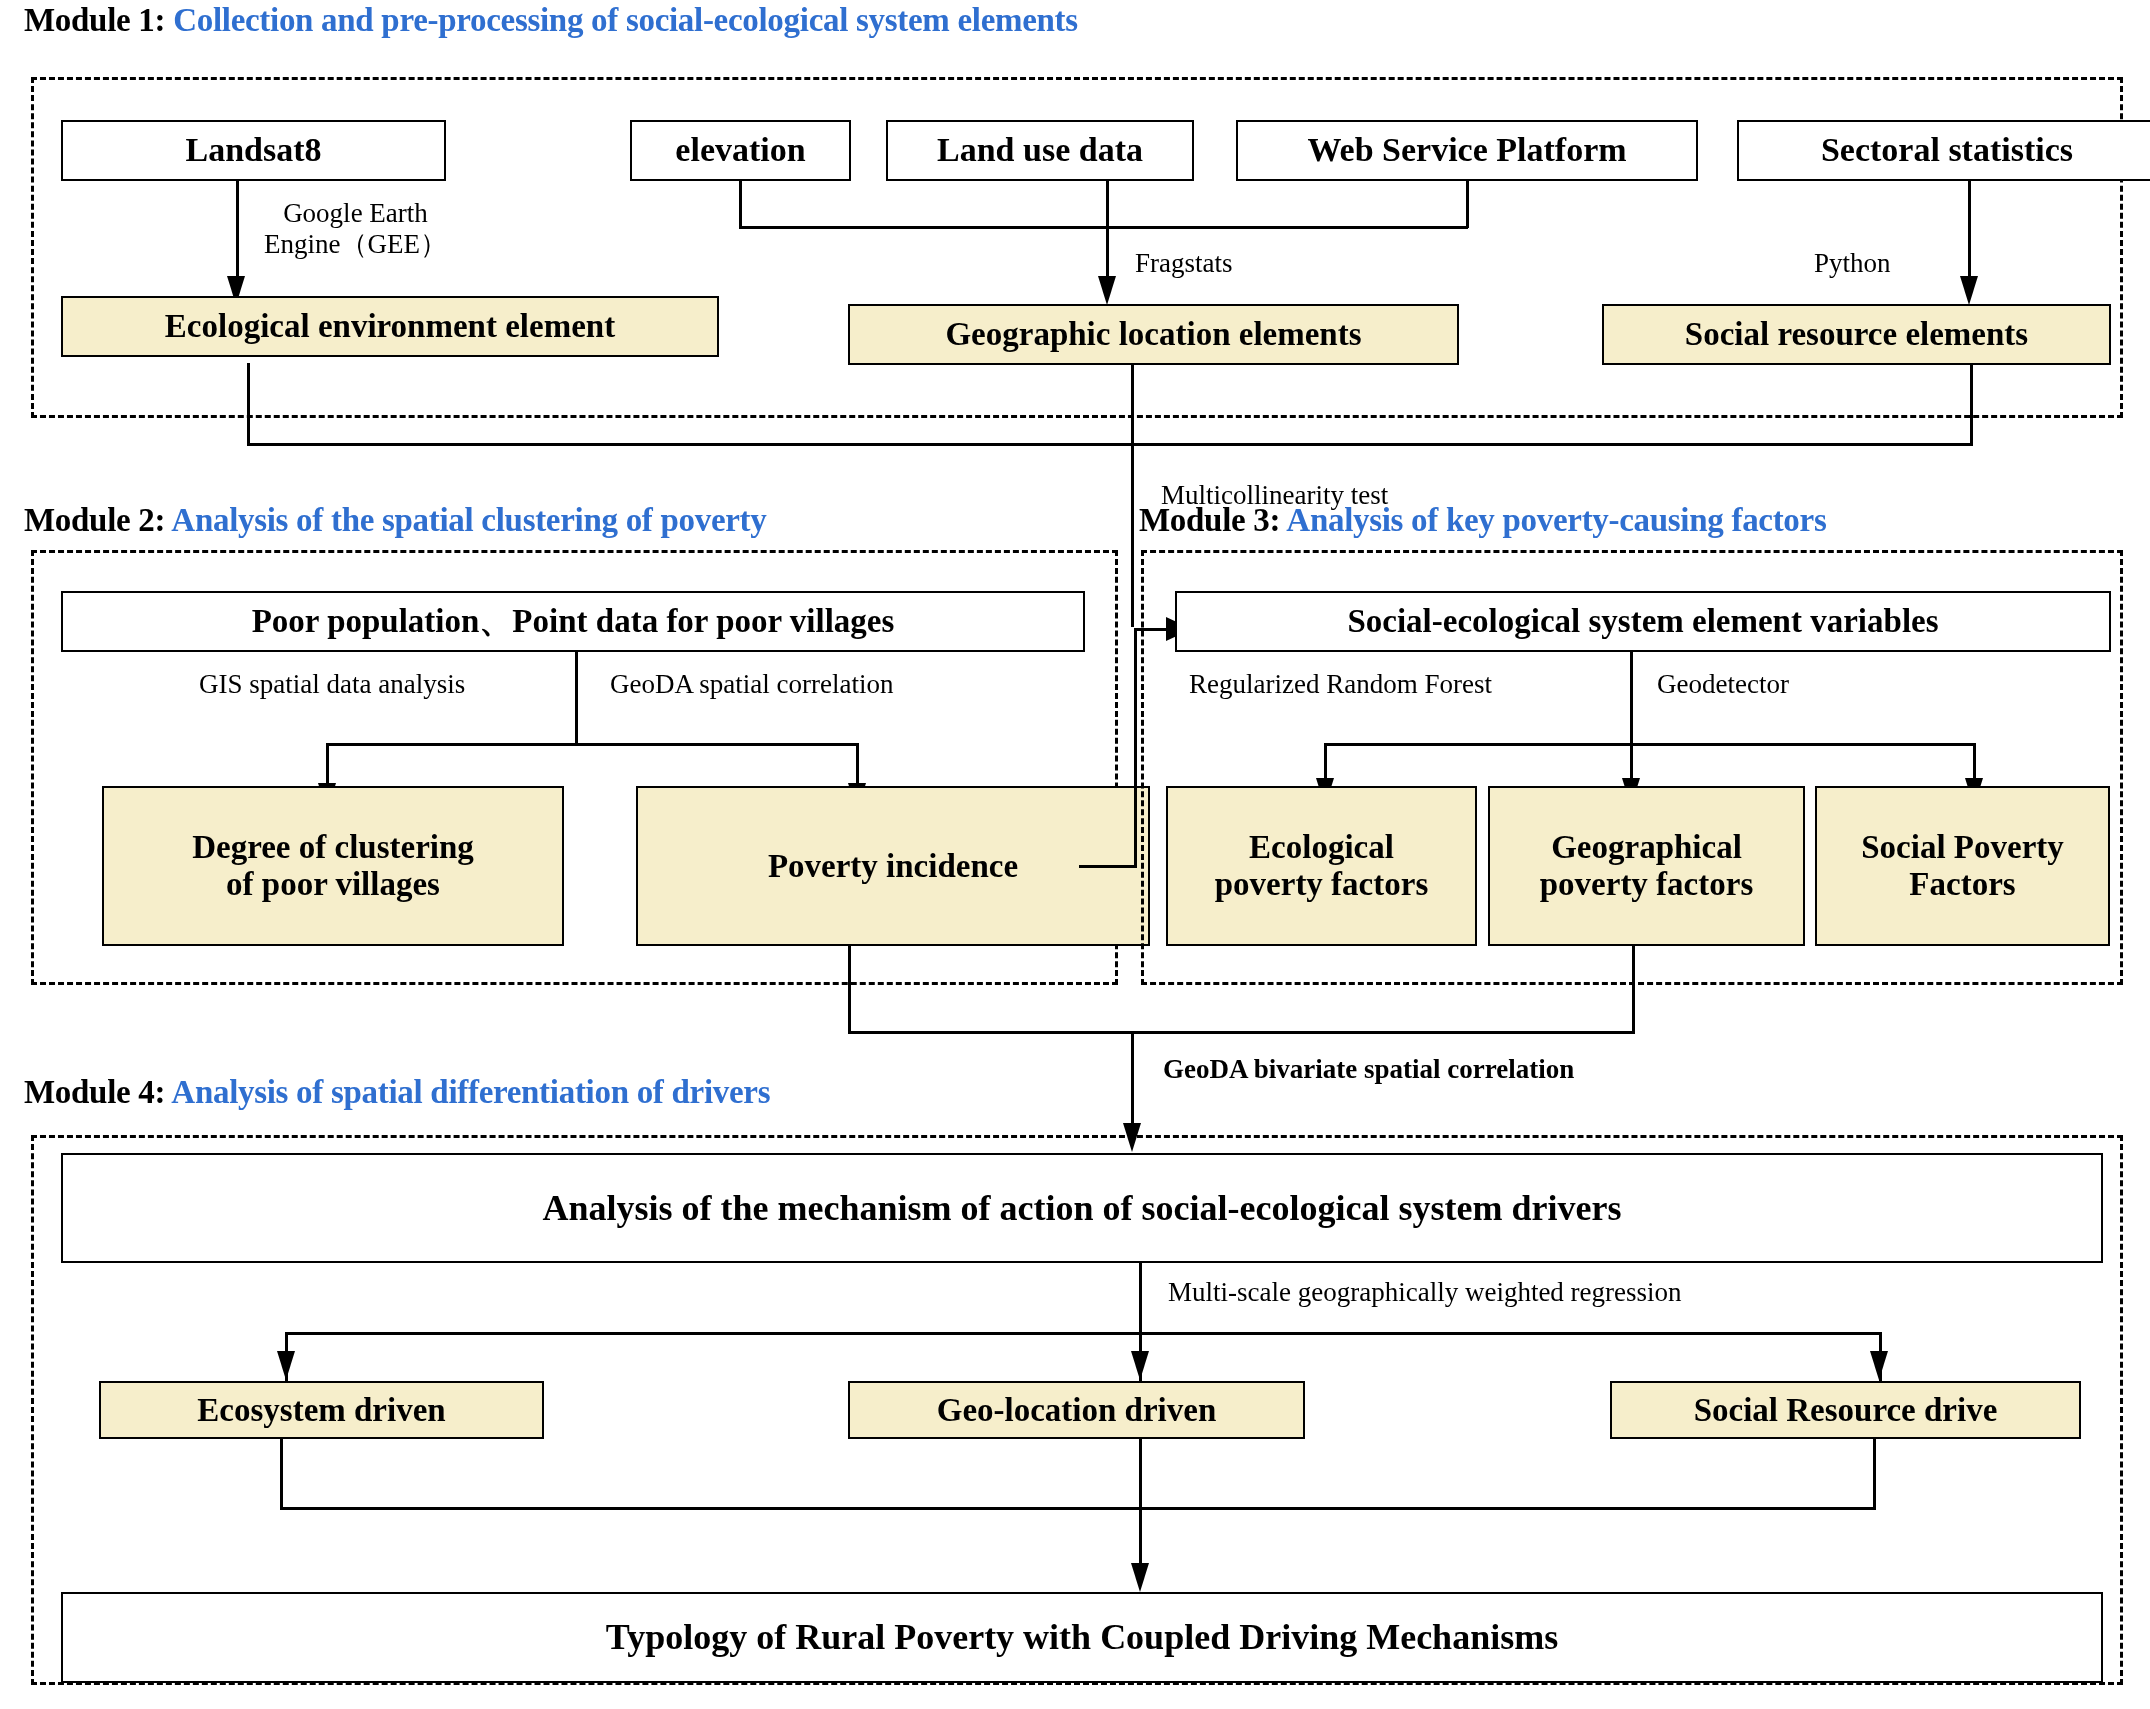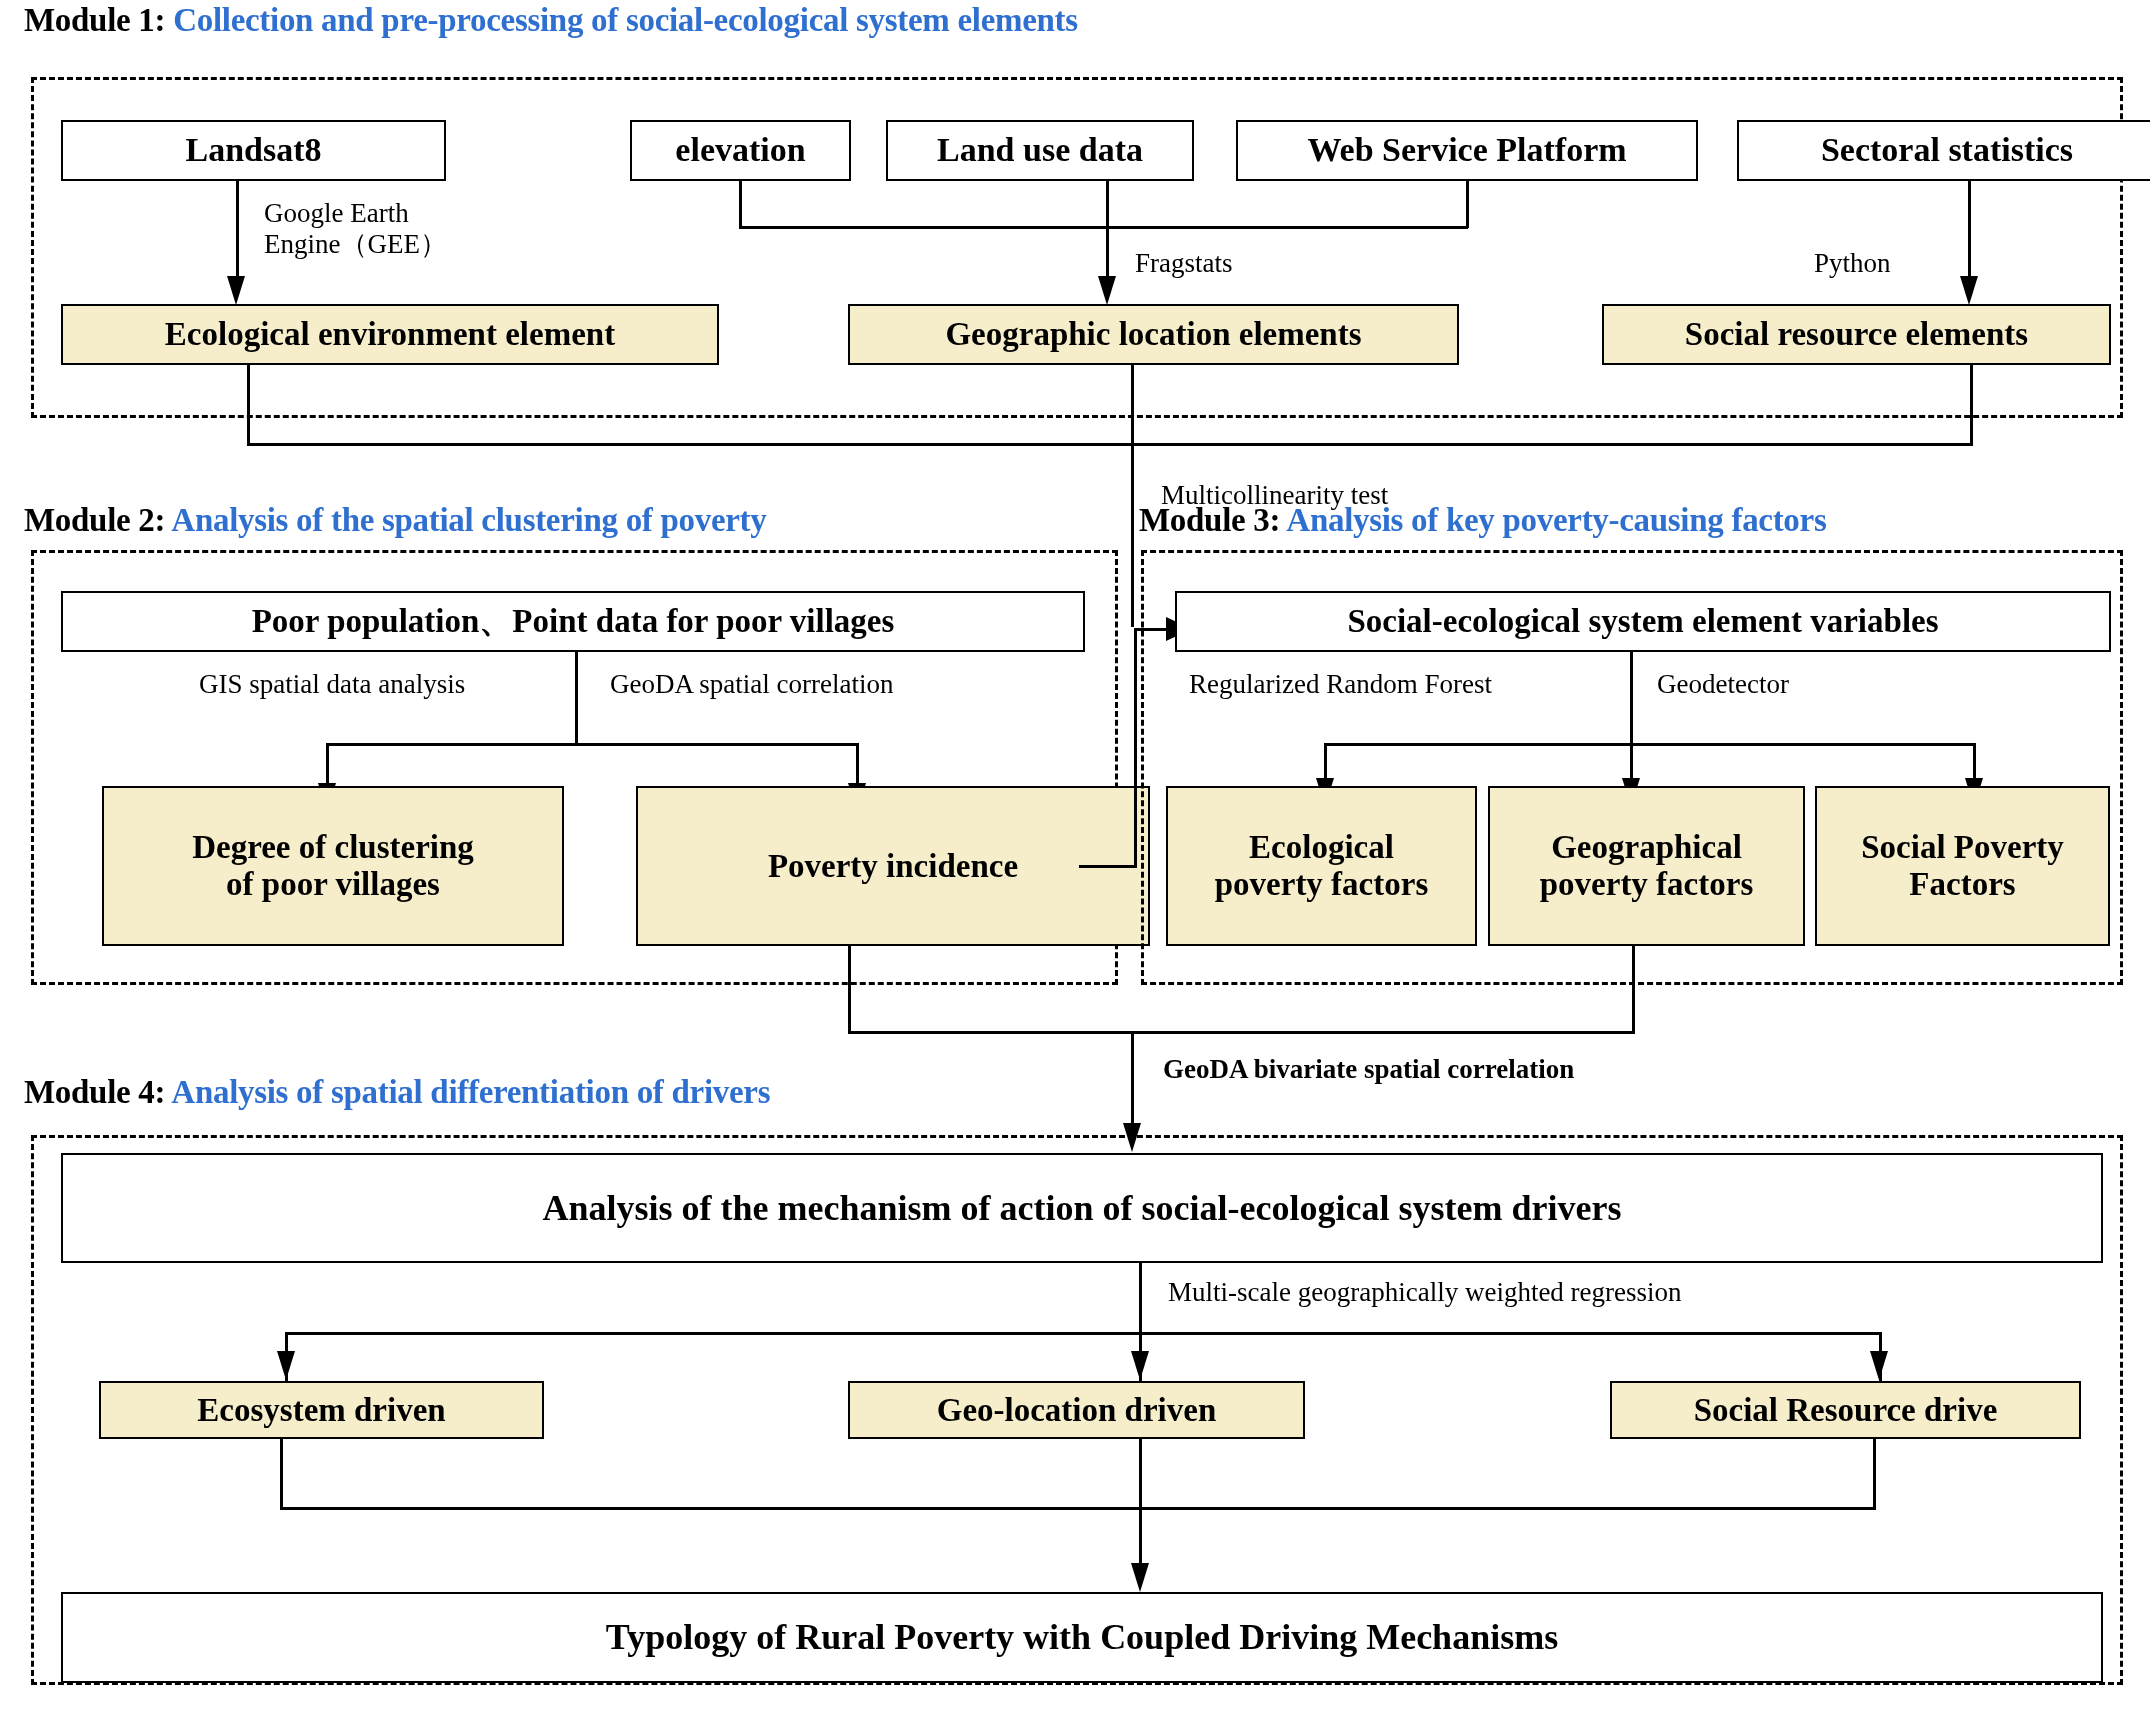"Google Earth" .elab { text-align: none -> center }
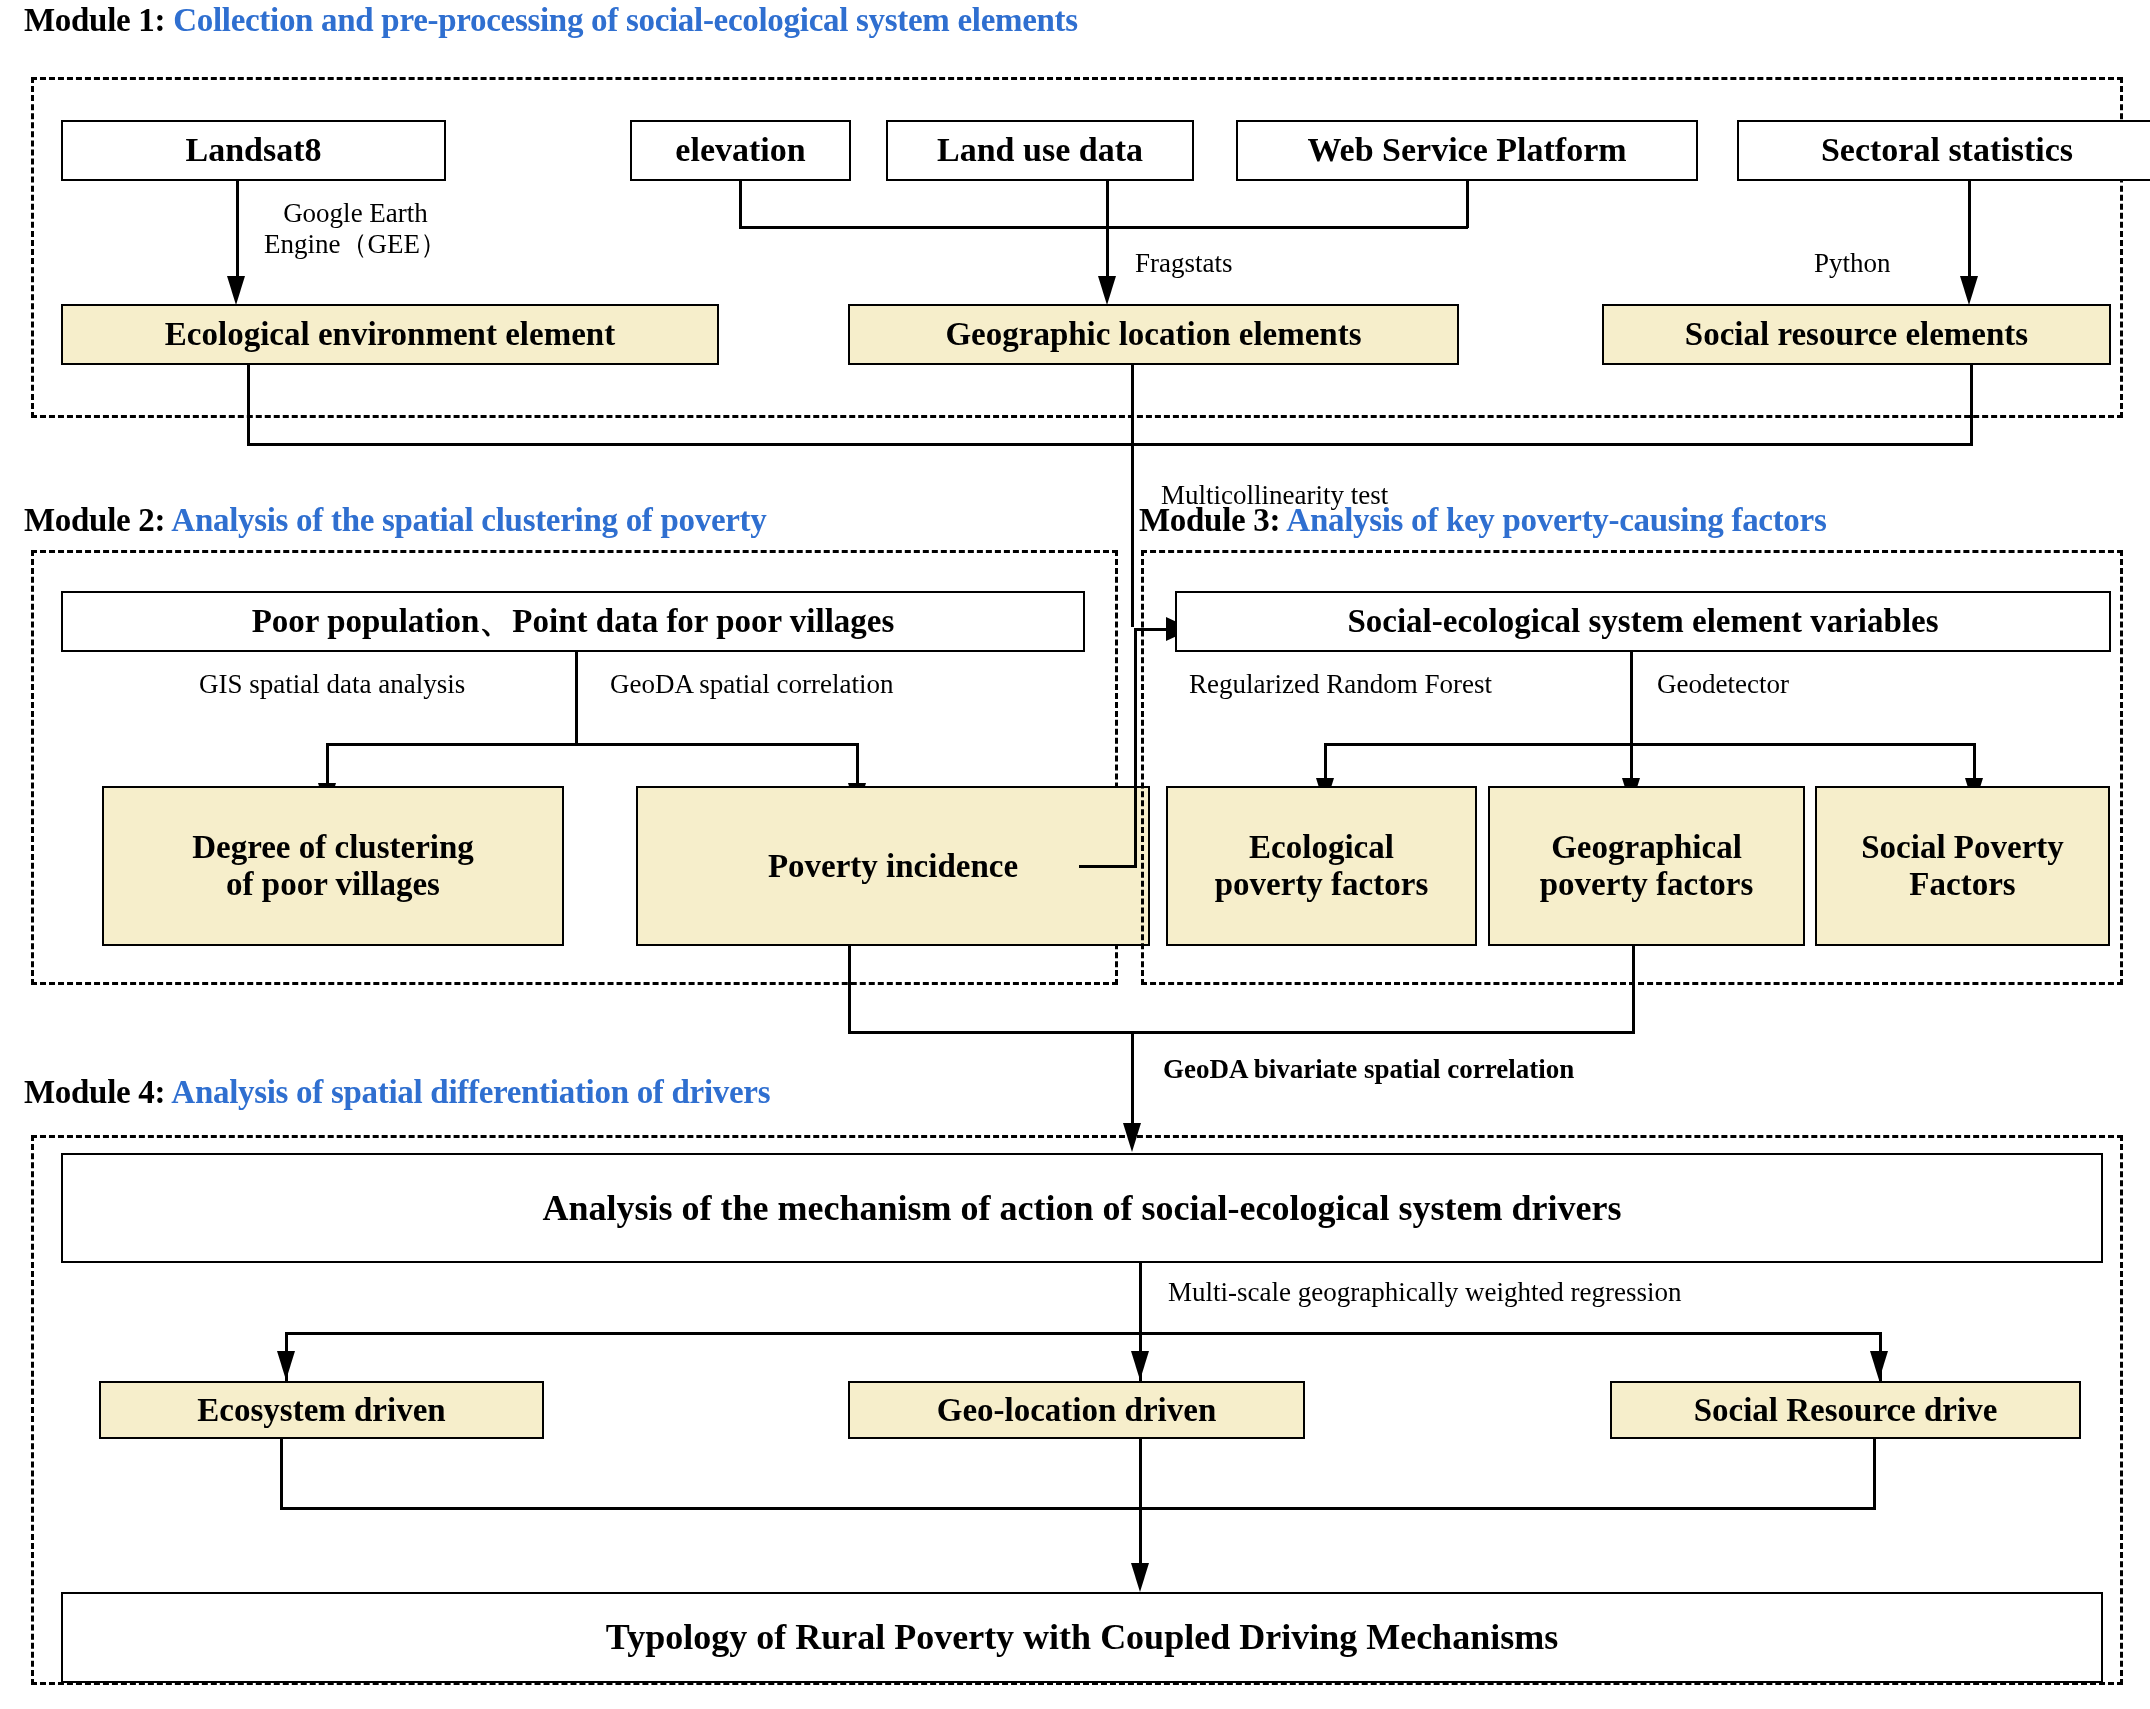"Ecological environment element" div.box { top: 304px -> 296px }
